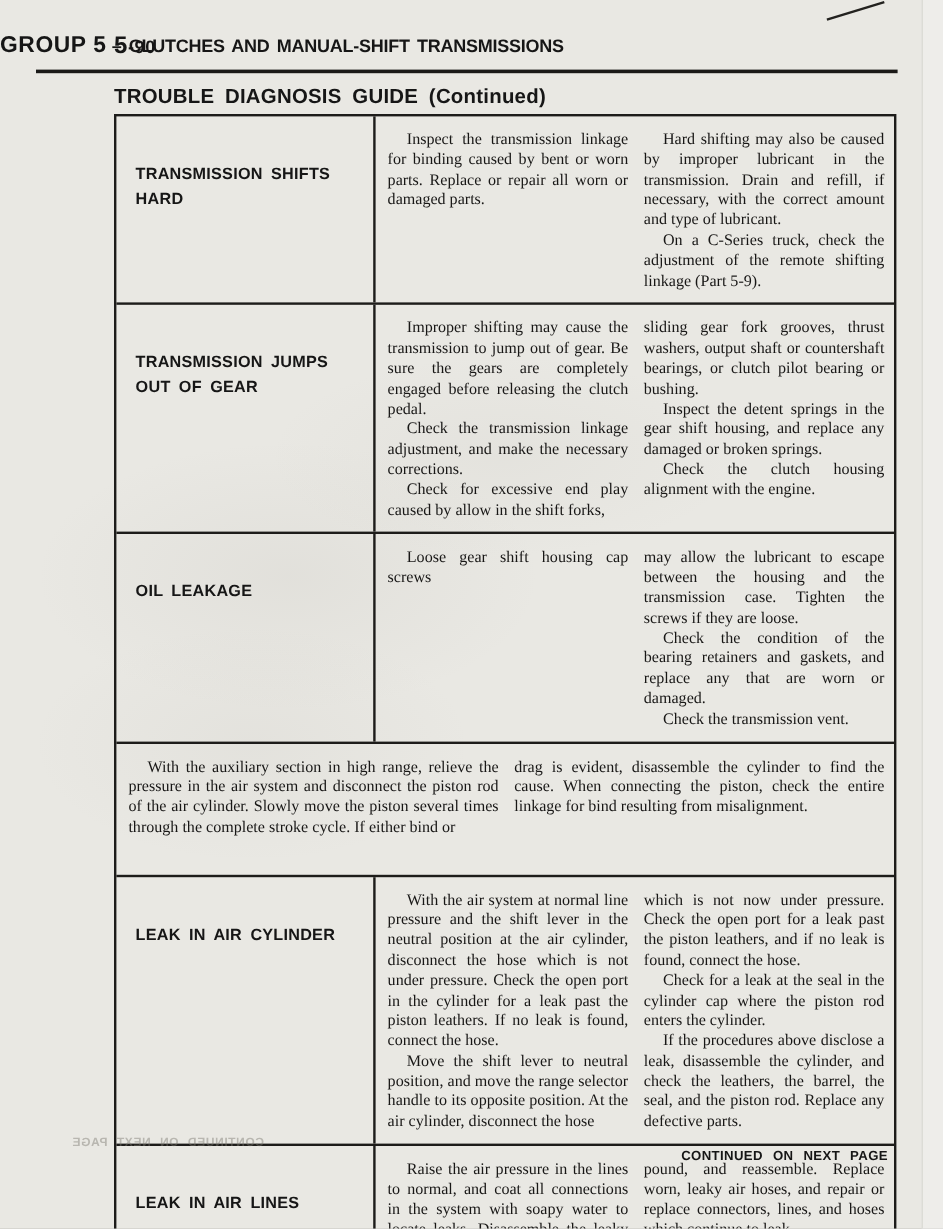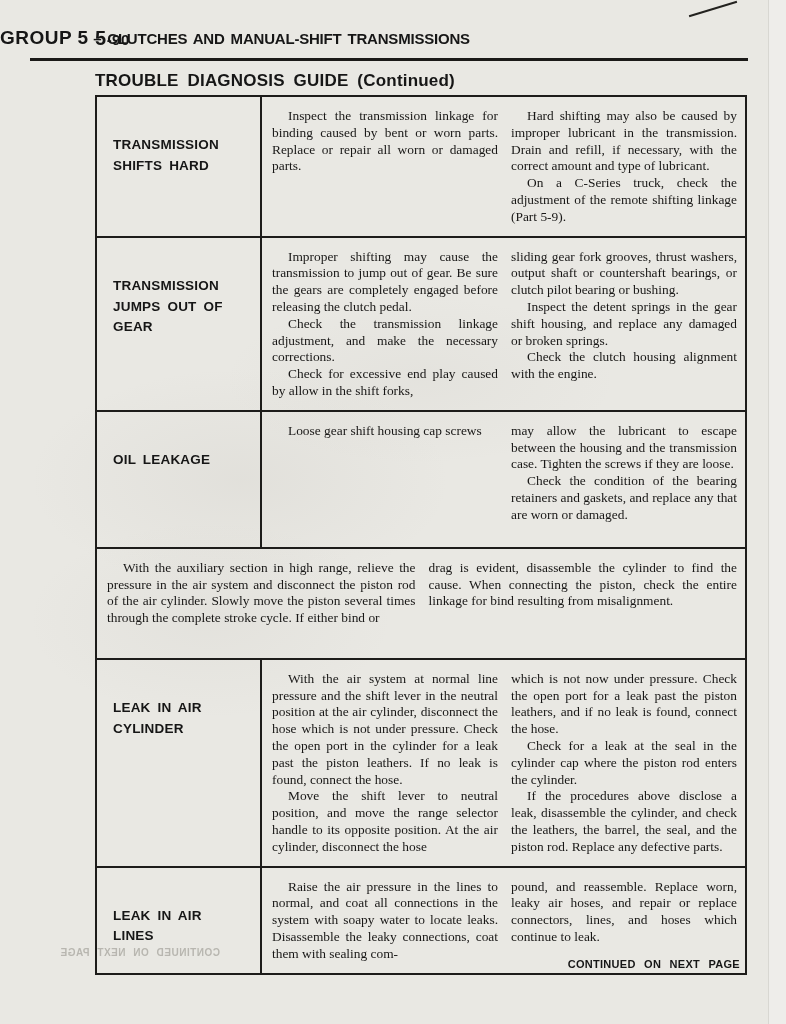"TRANSMISSION SHIFTS HARD" .symptom-cell { width: 165px -> 216px }
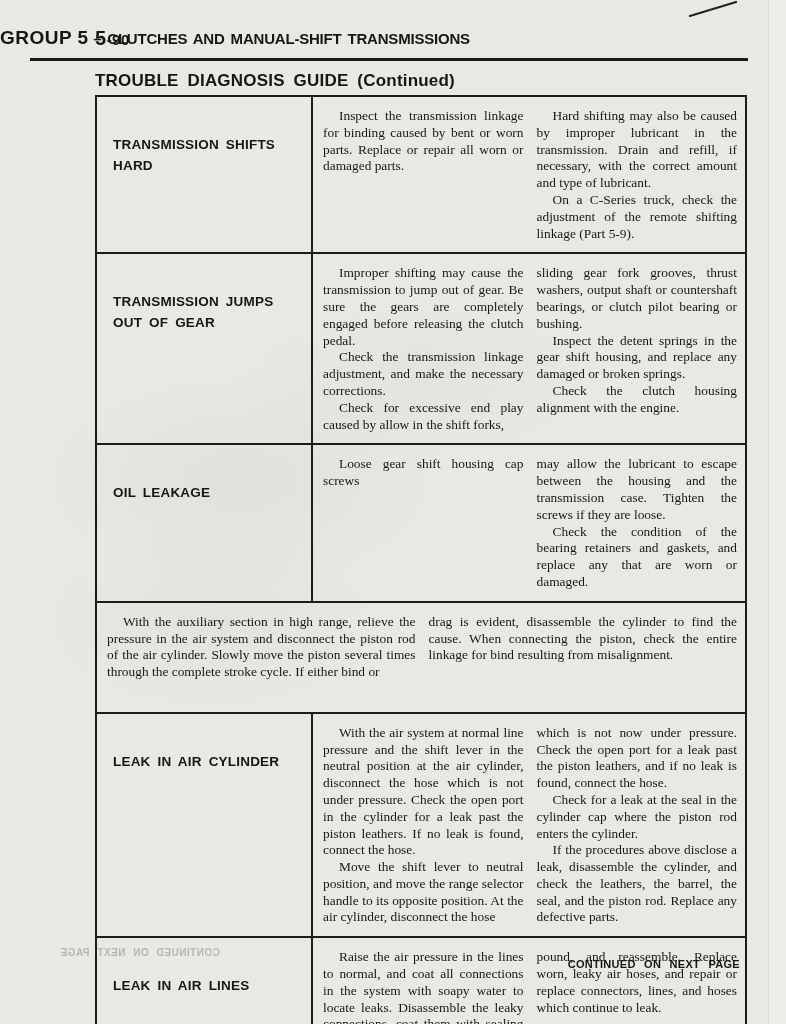"Check the transmission vent." p.para { html: none -> <p>Check the transmission vent.</p> }
